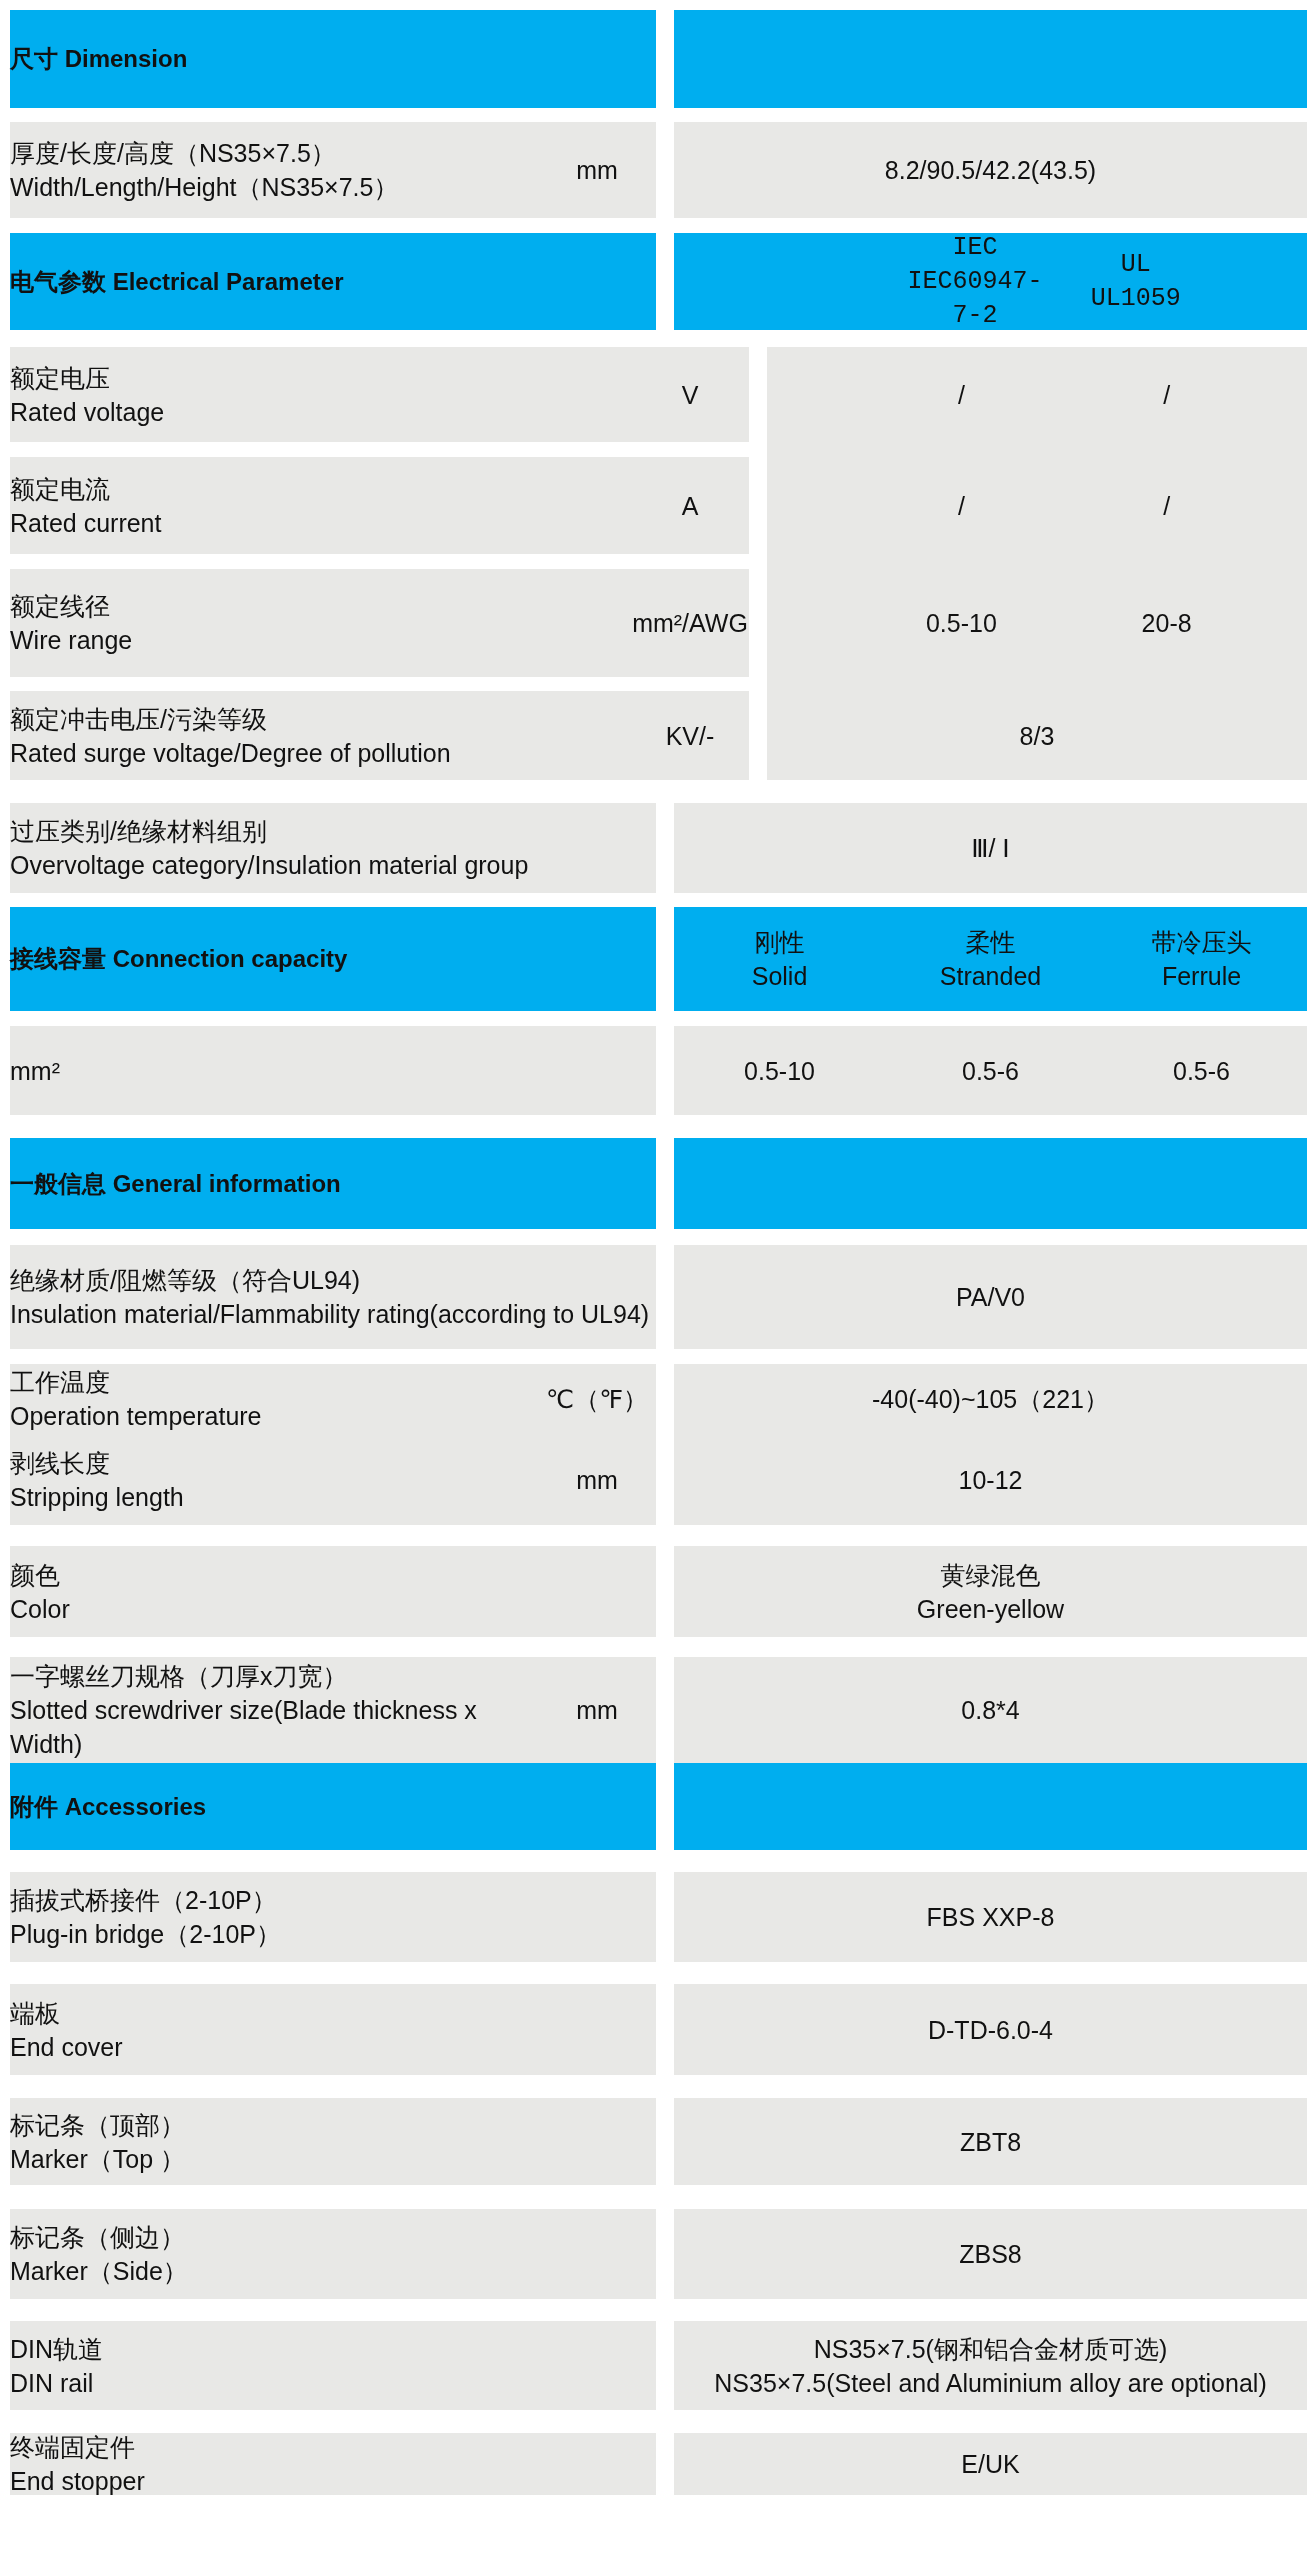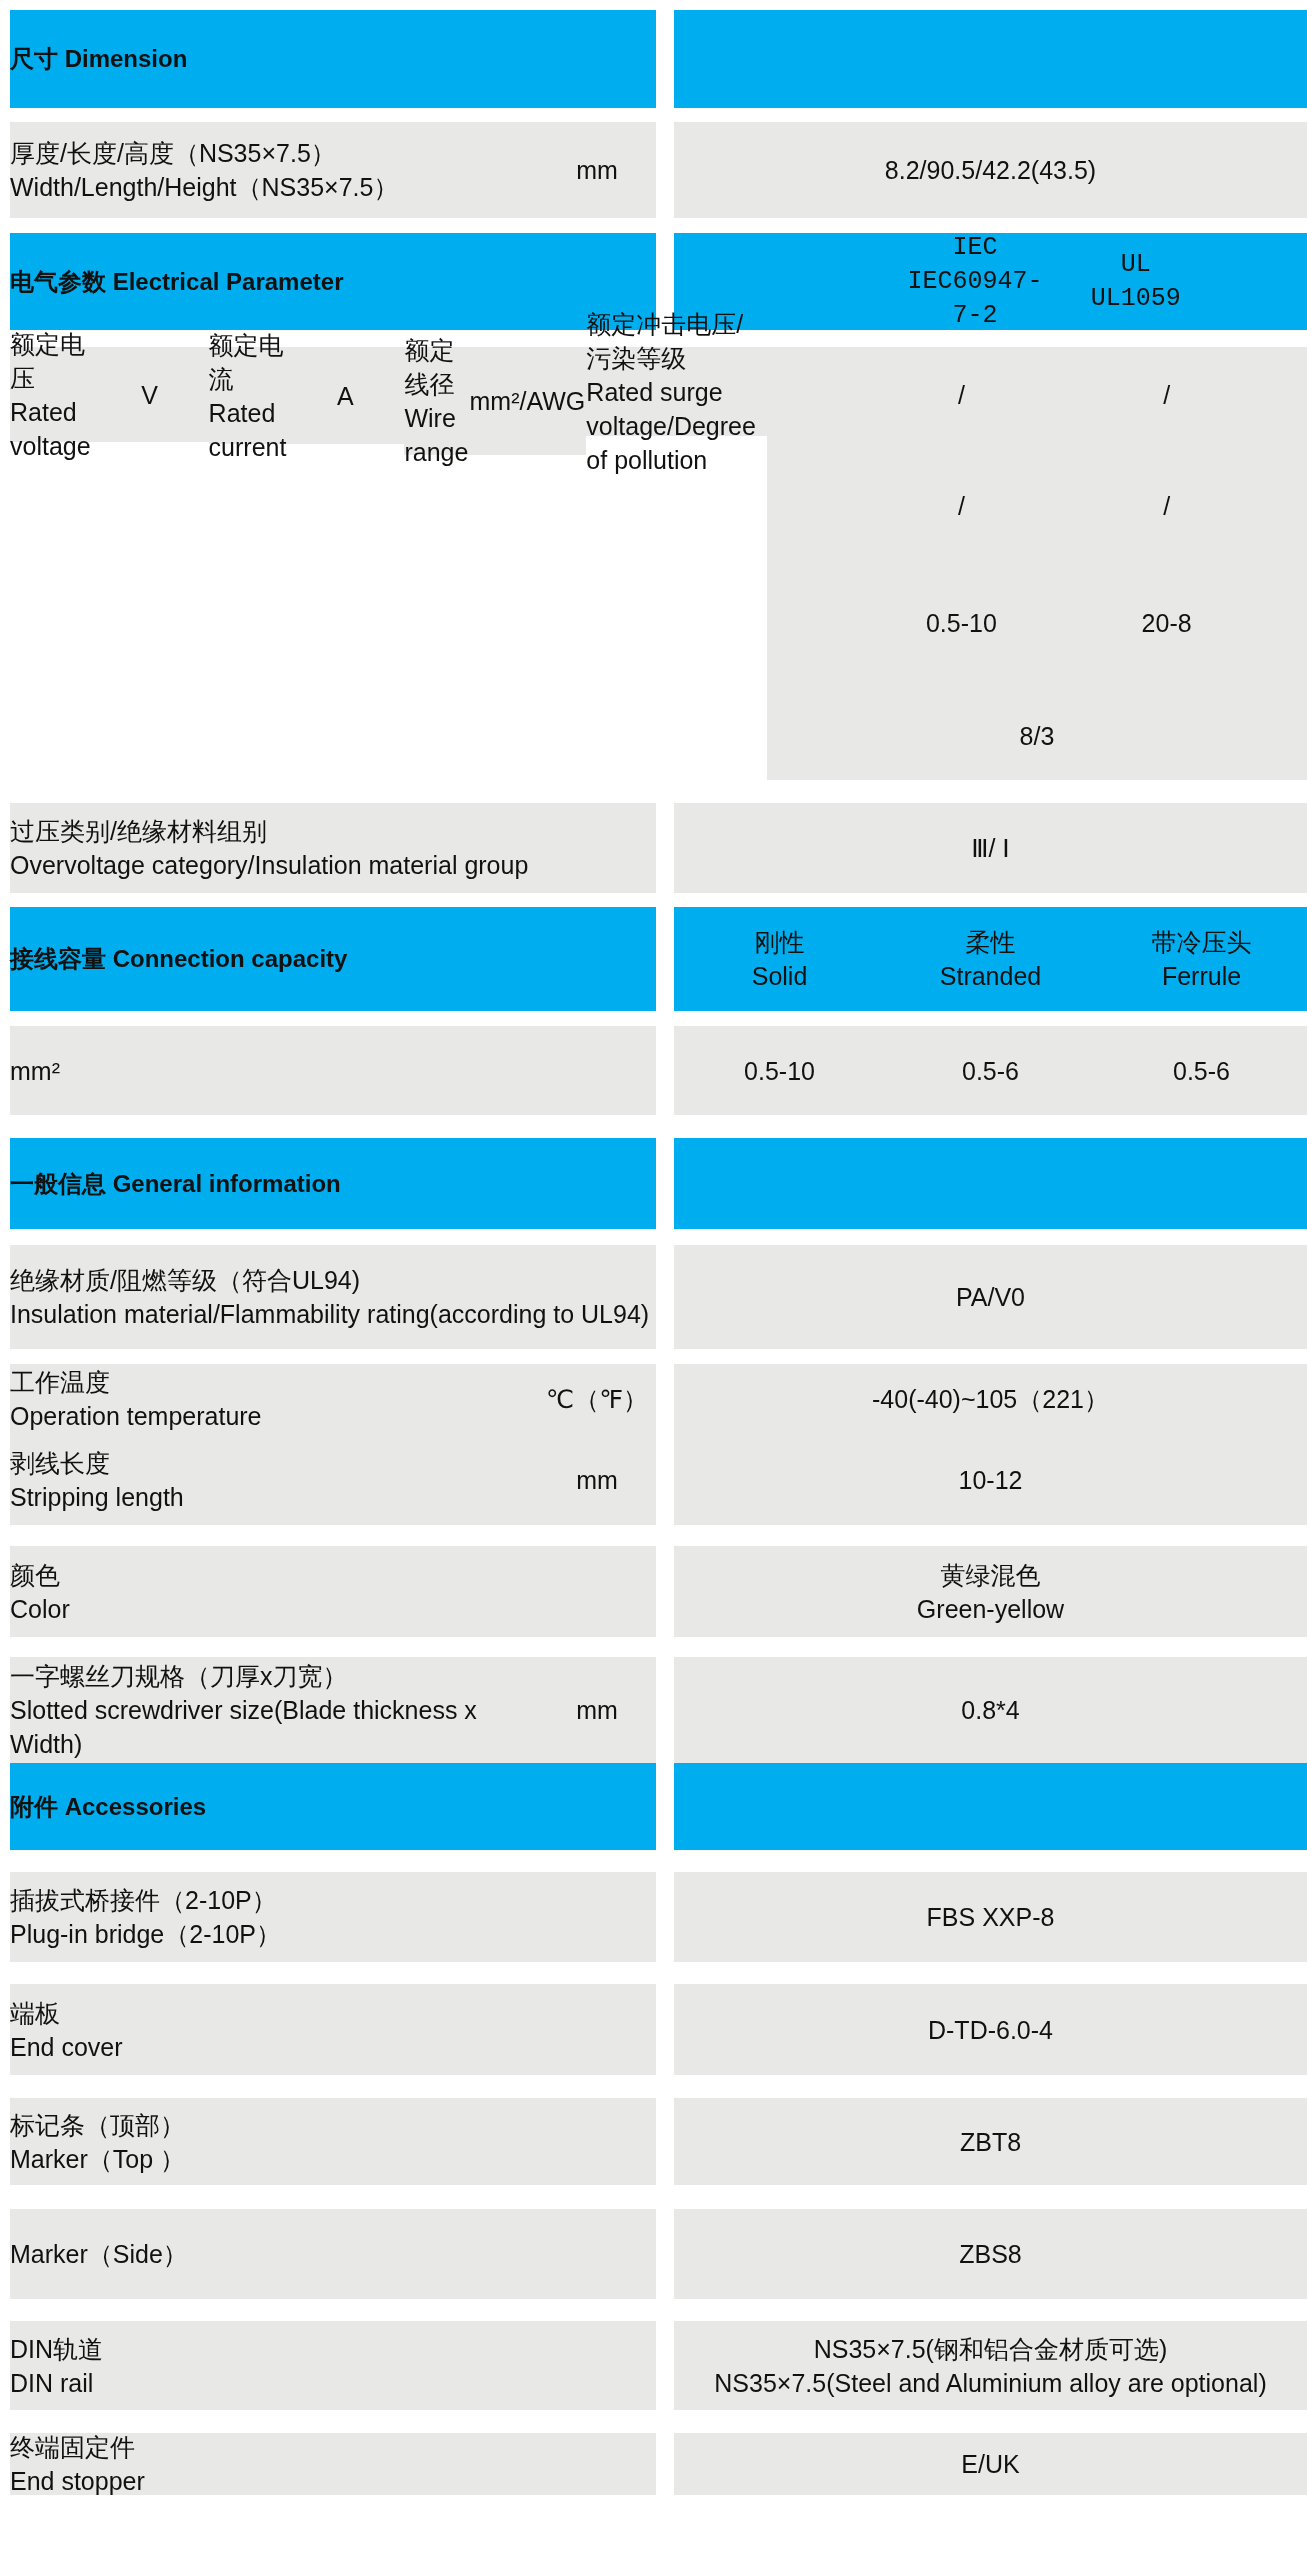"额定电压" .eleft { flex-direction: row -> column }
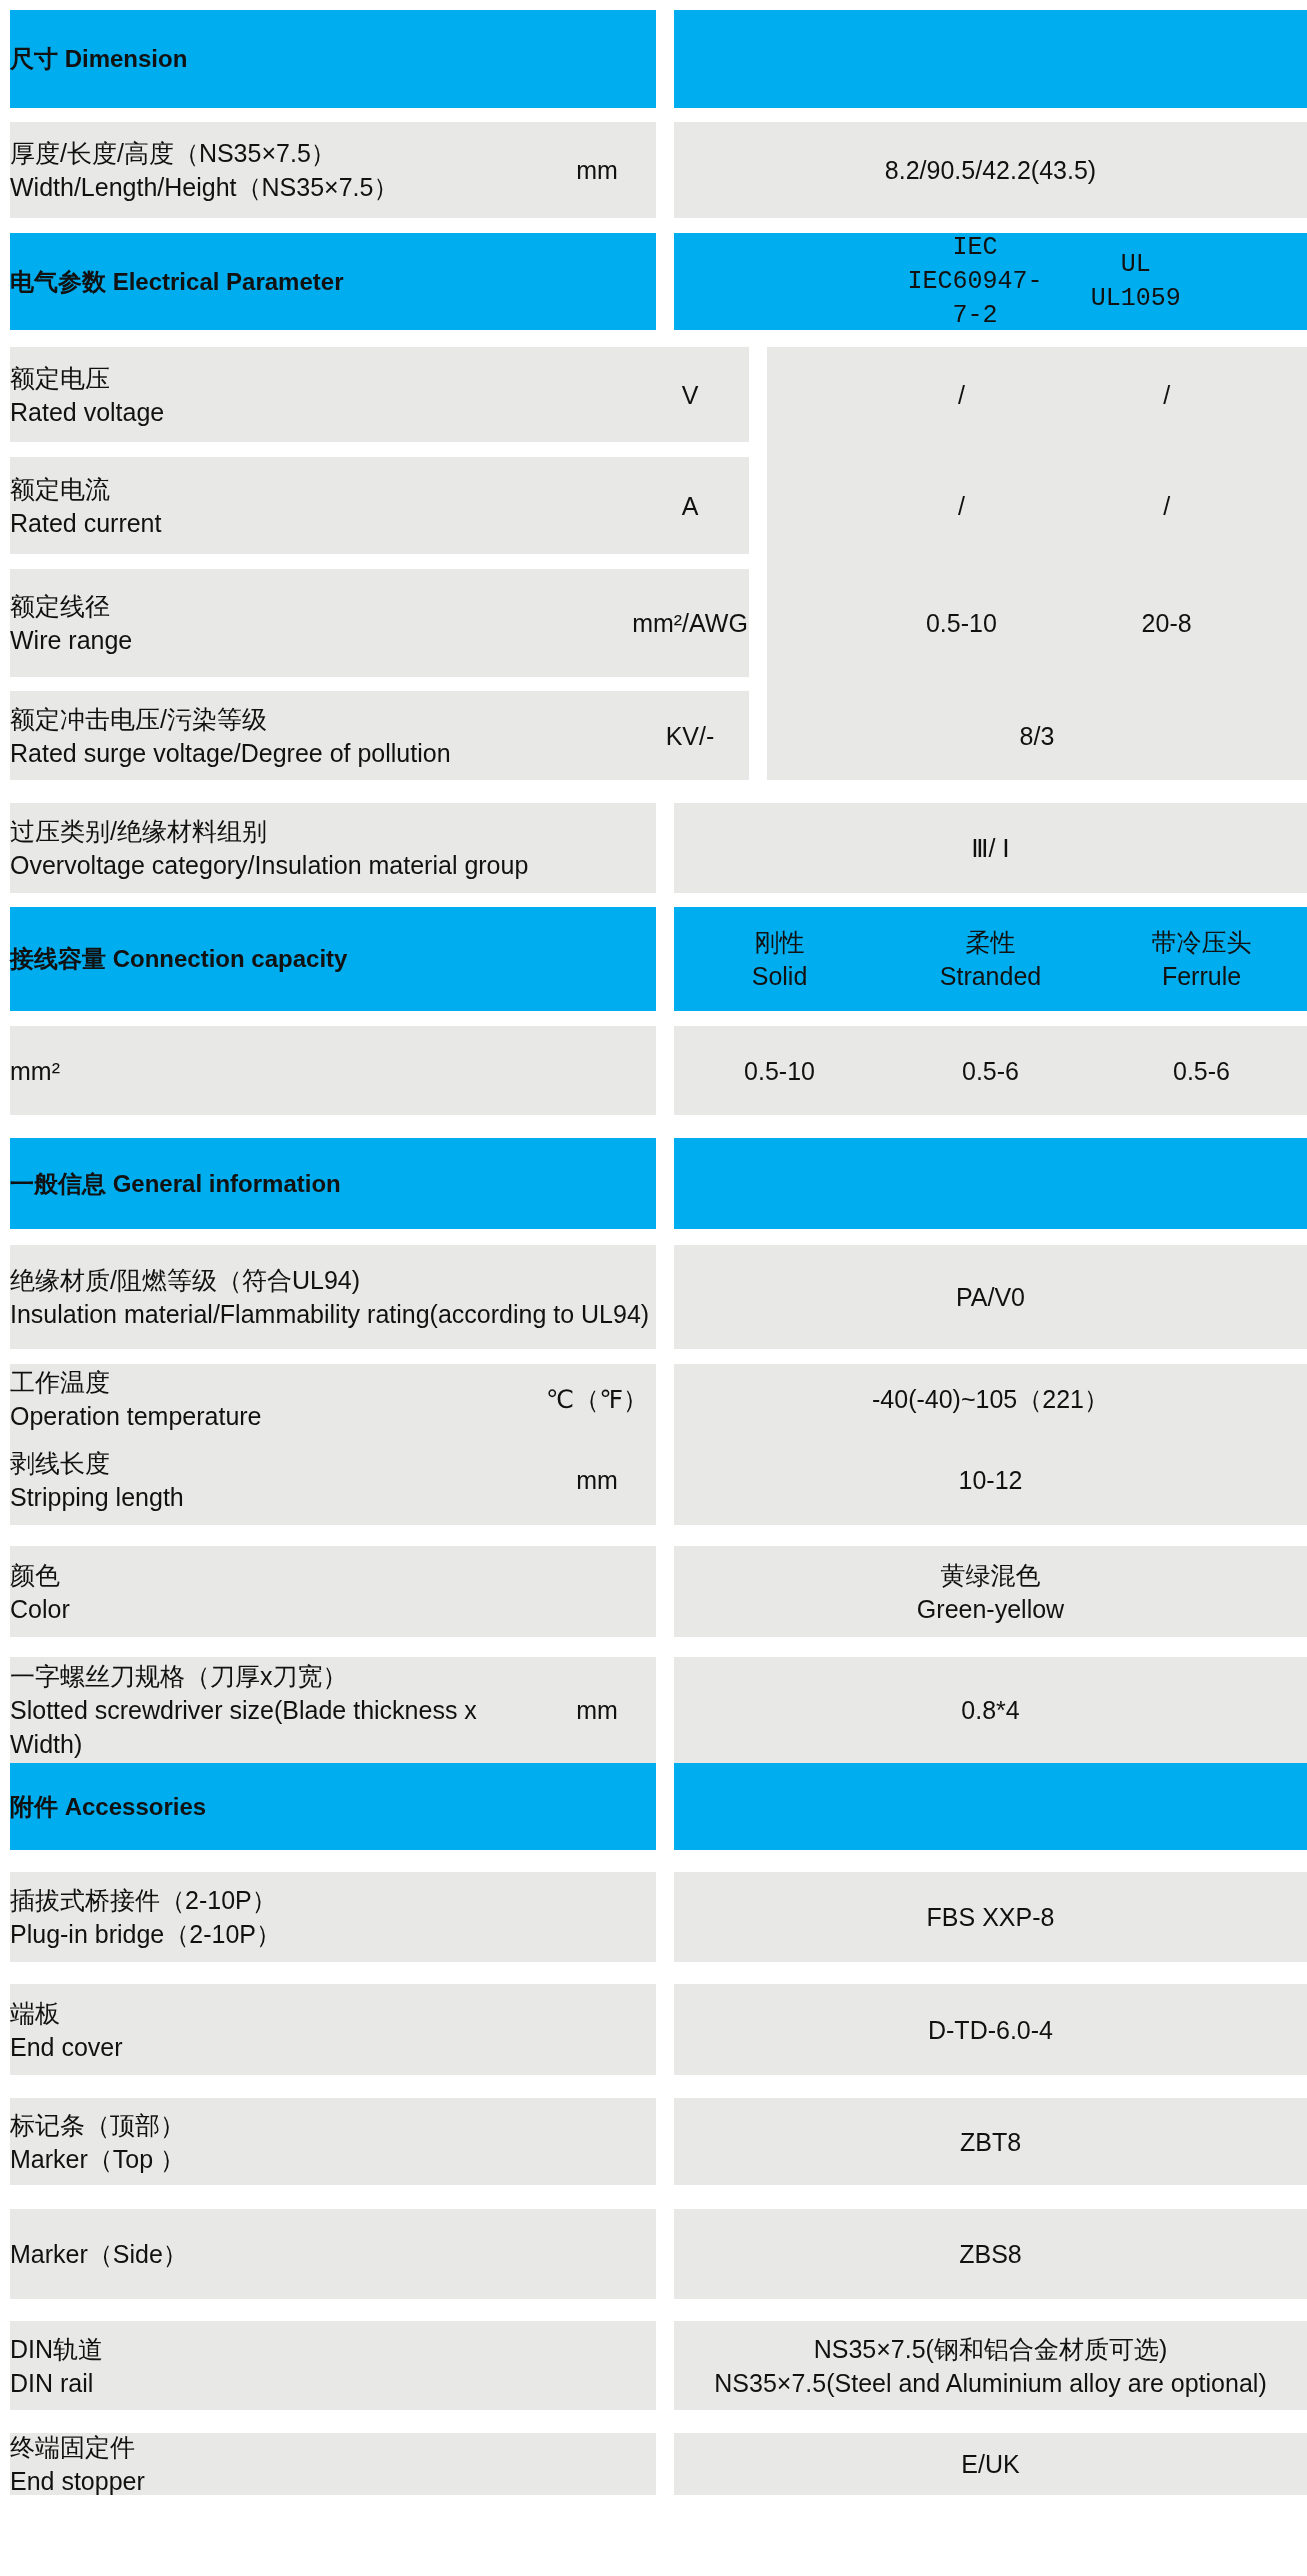"标记条（侧边）" div { html: none -> <div>标记条（侧边）</div> }
